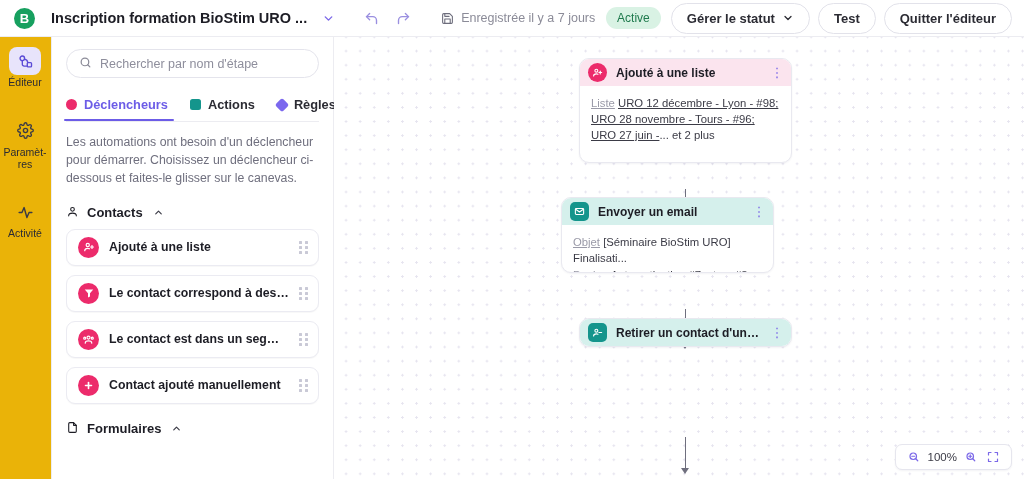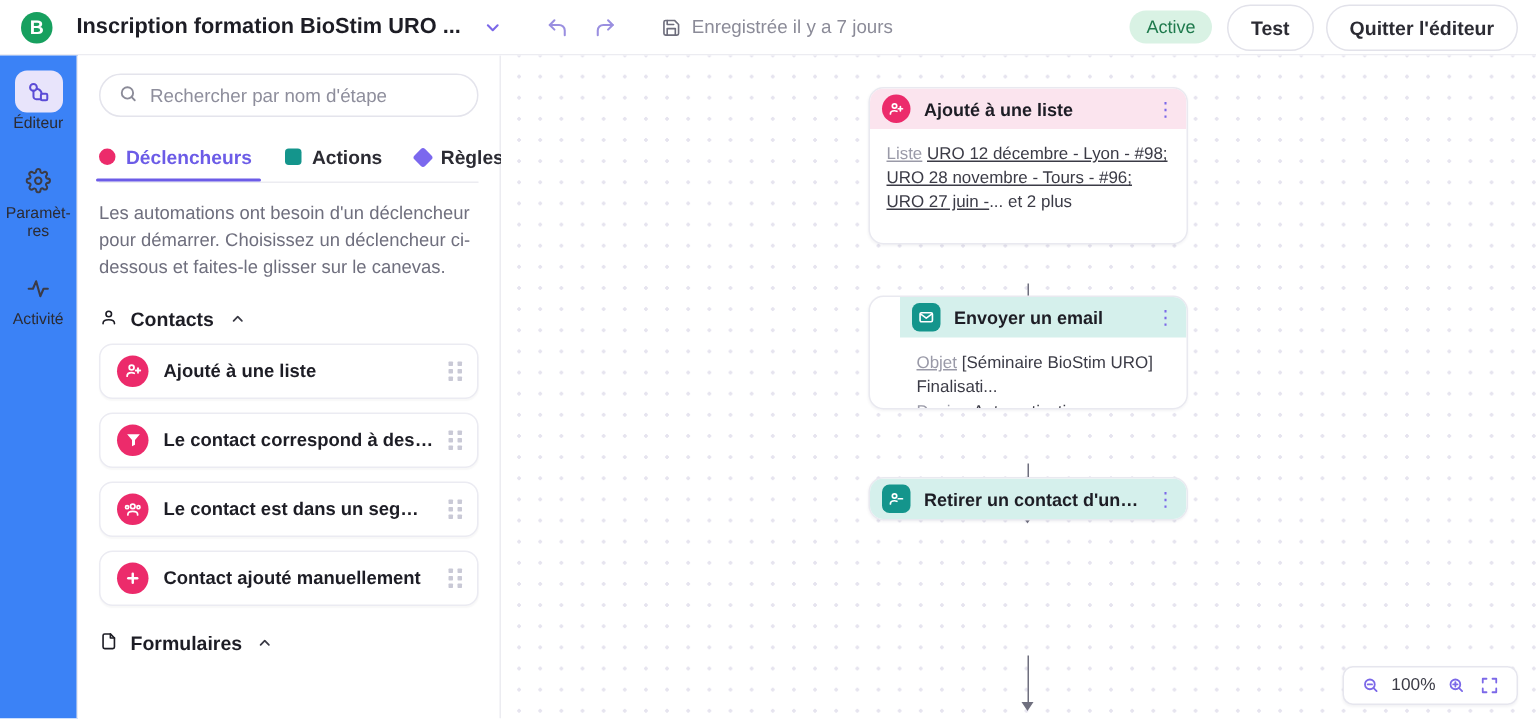"Gérer le statut" button.btn { html: none -> <button> <span>Gérer le statut</span> <span> <svg> <polyline></polyline> </svg> </span> </button> }
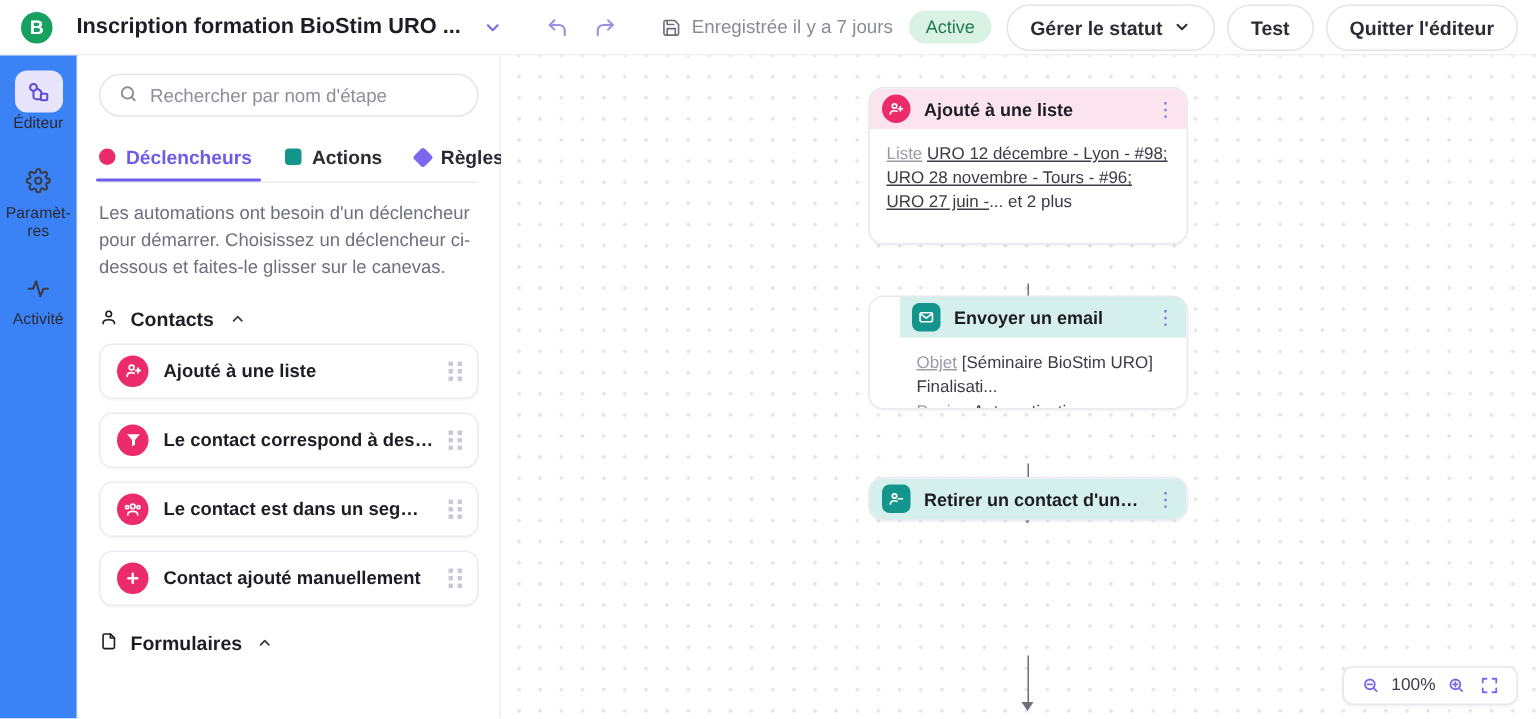"Éditeur" .rail { align-items: center -> flex-end; background: #3b82f6 -> #eab308; gap: 8px -> 18px }
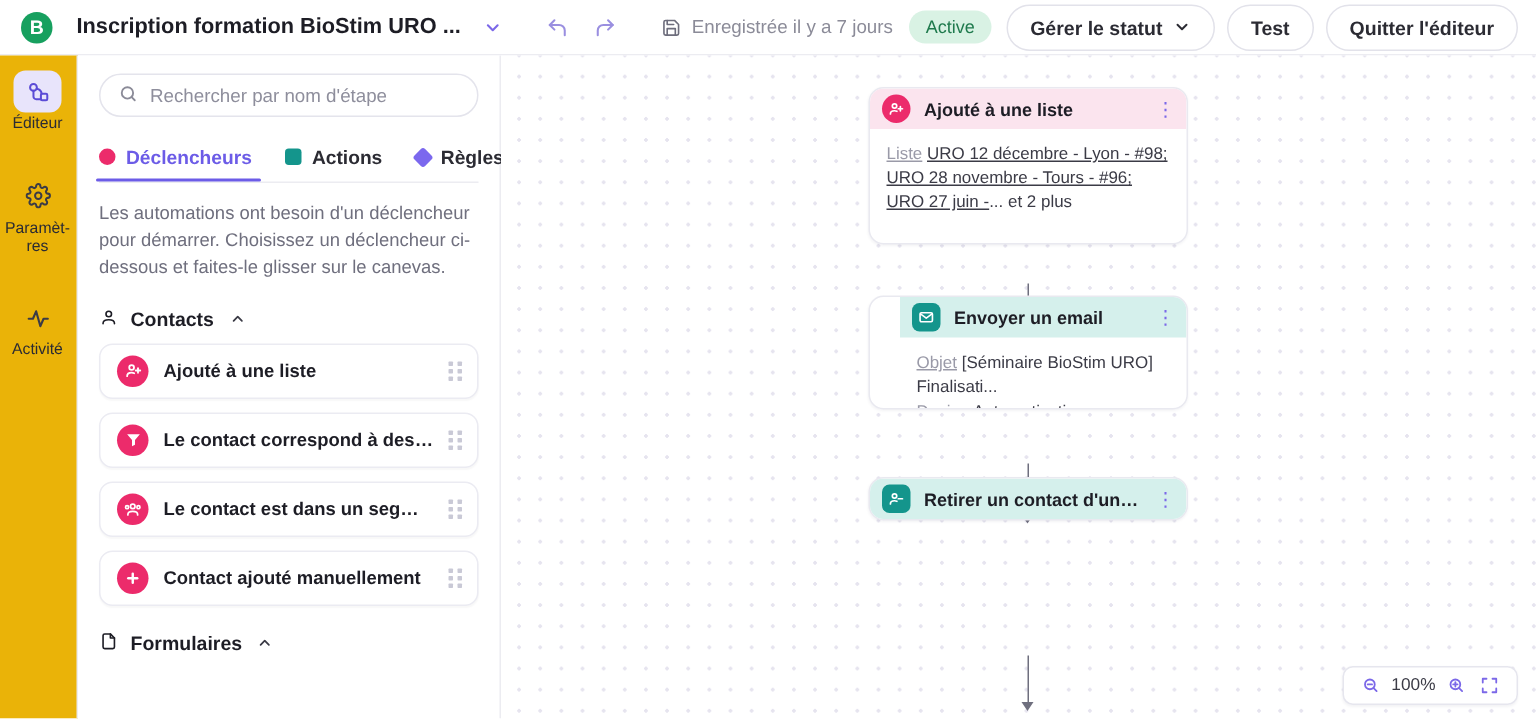"Envoyer un email" div.node { left: 245px -> 227px; padding-left: 20px -> none }
